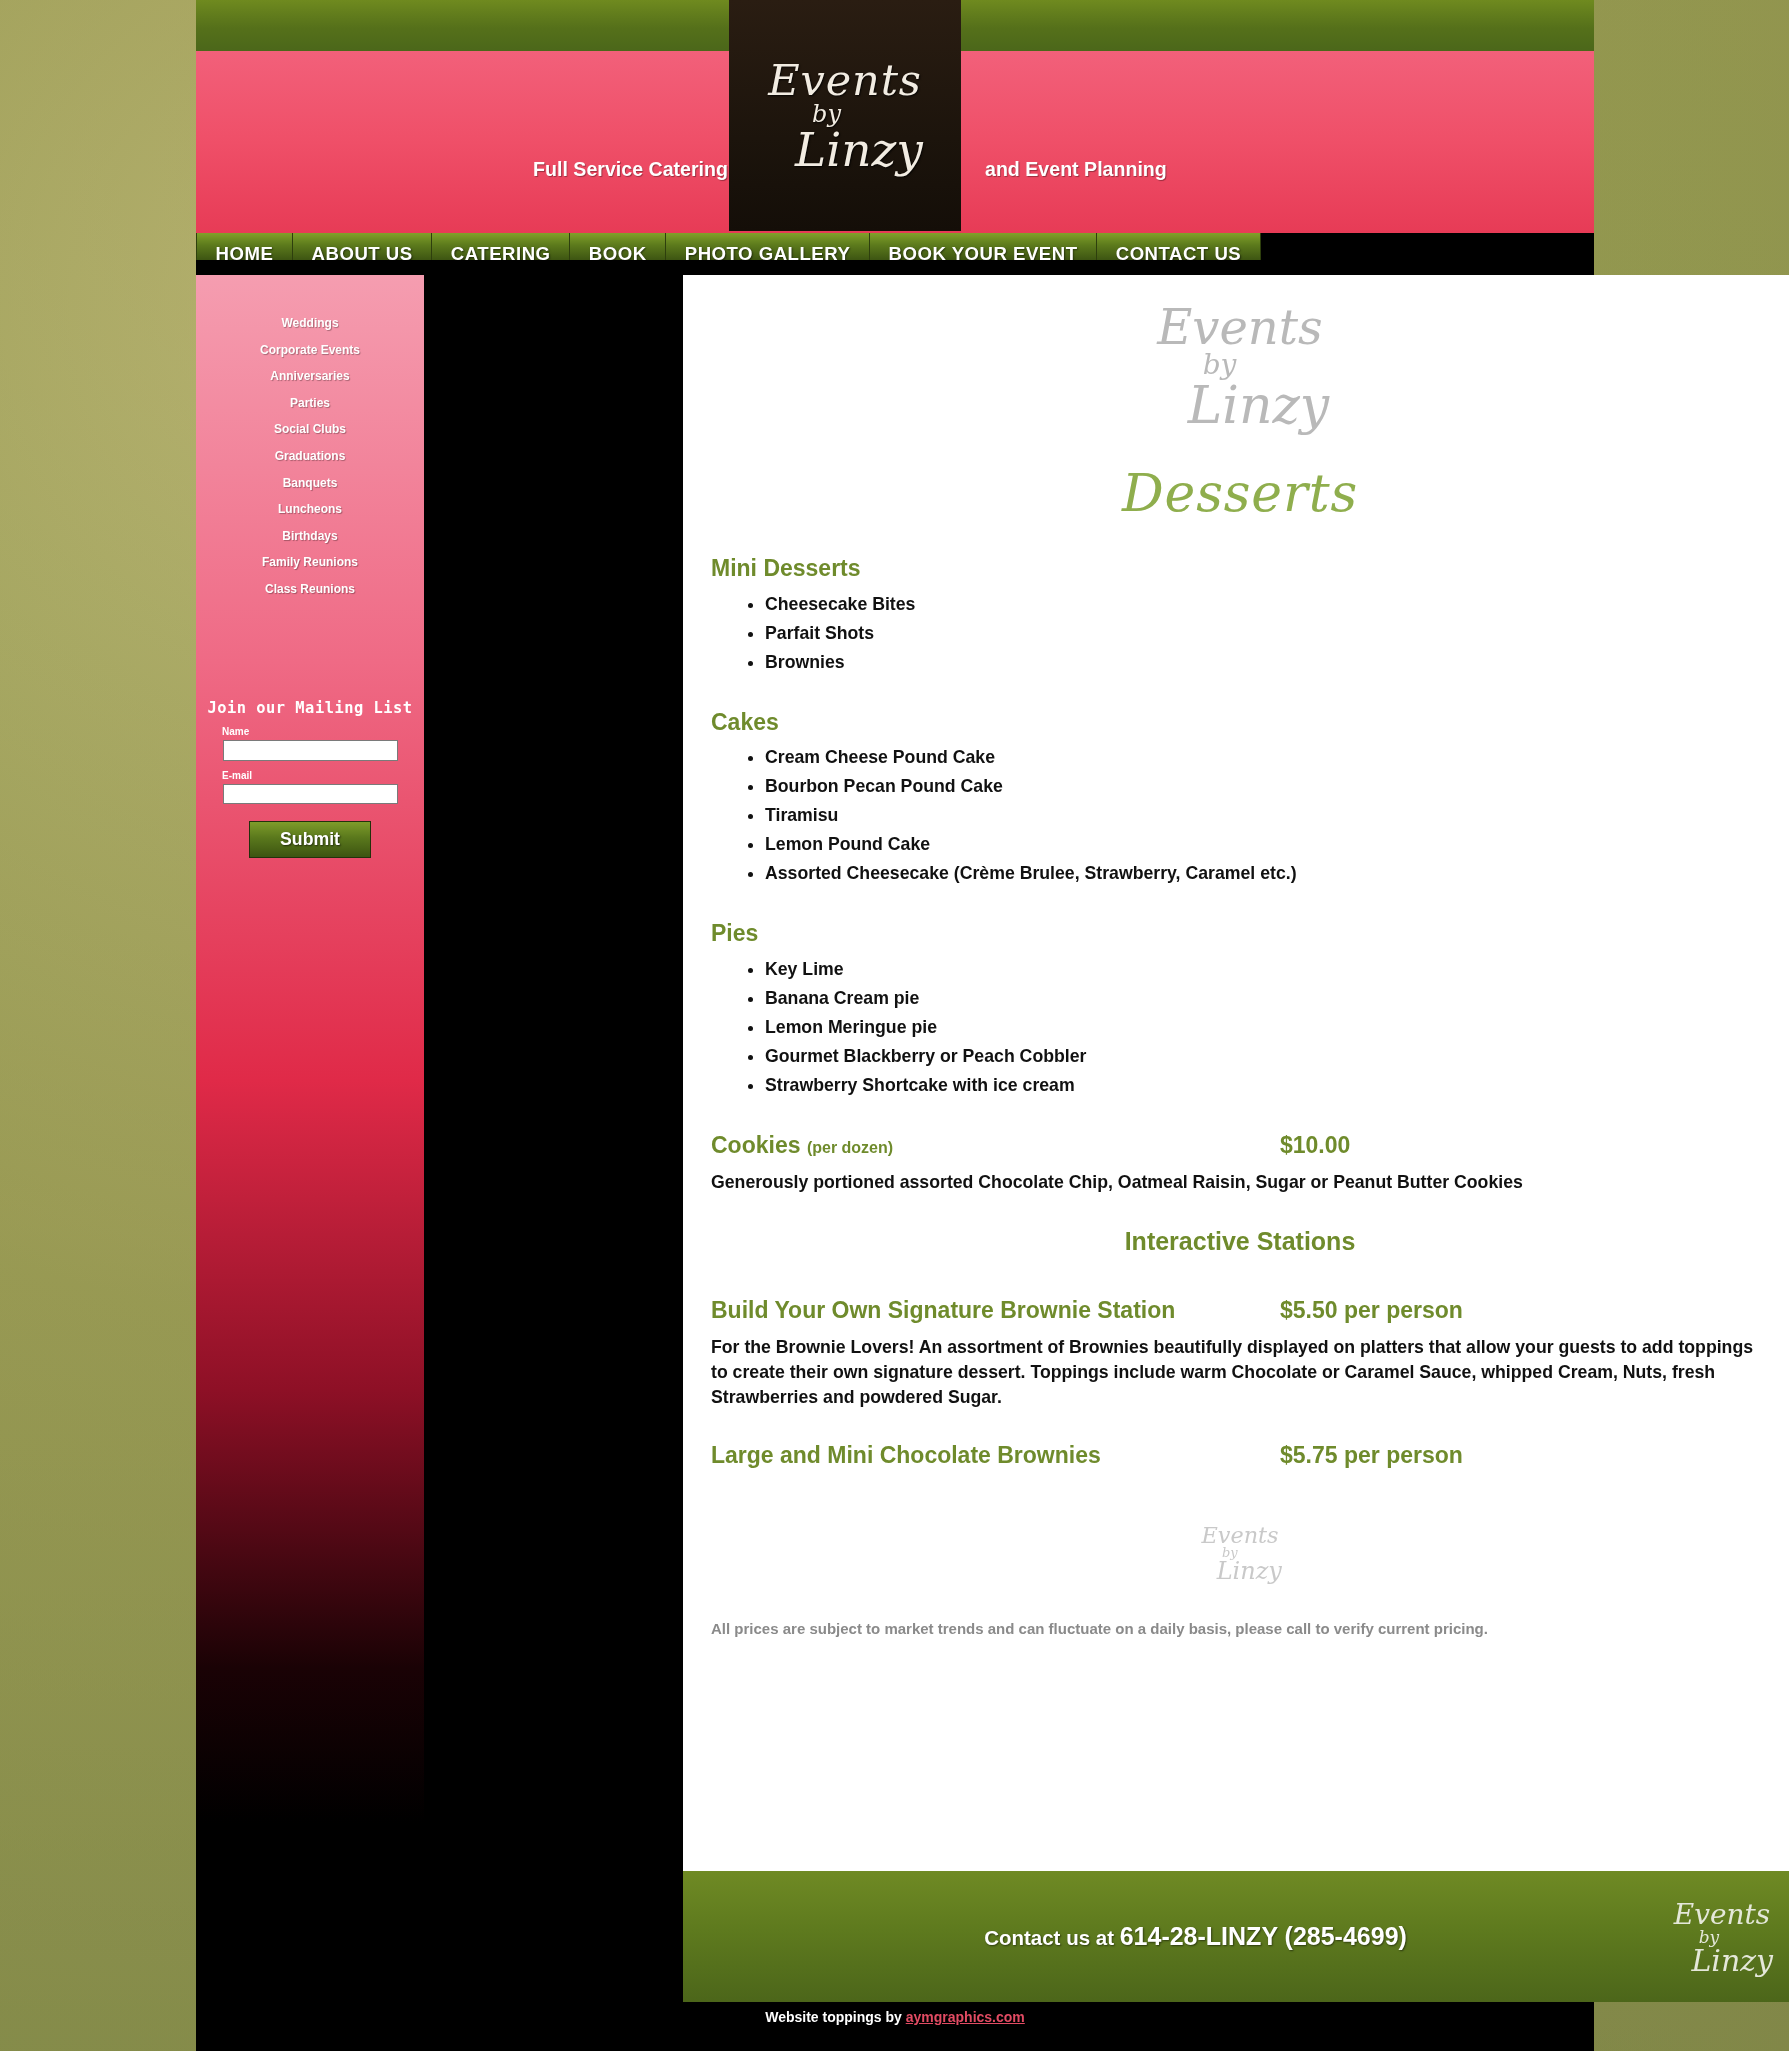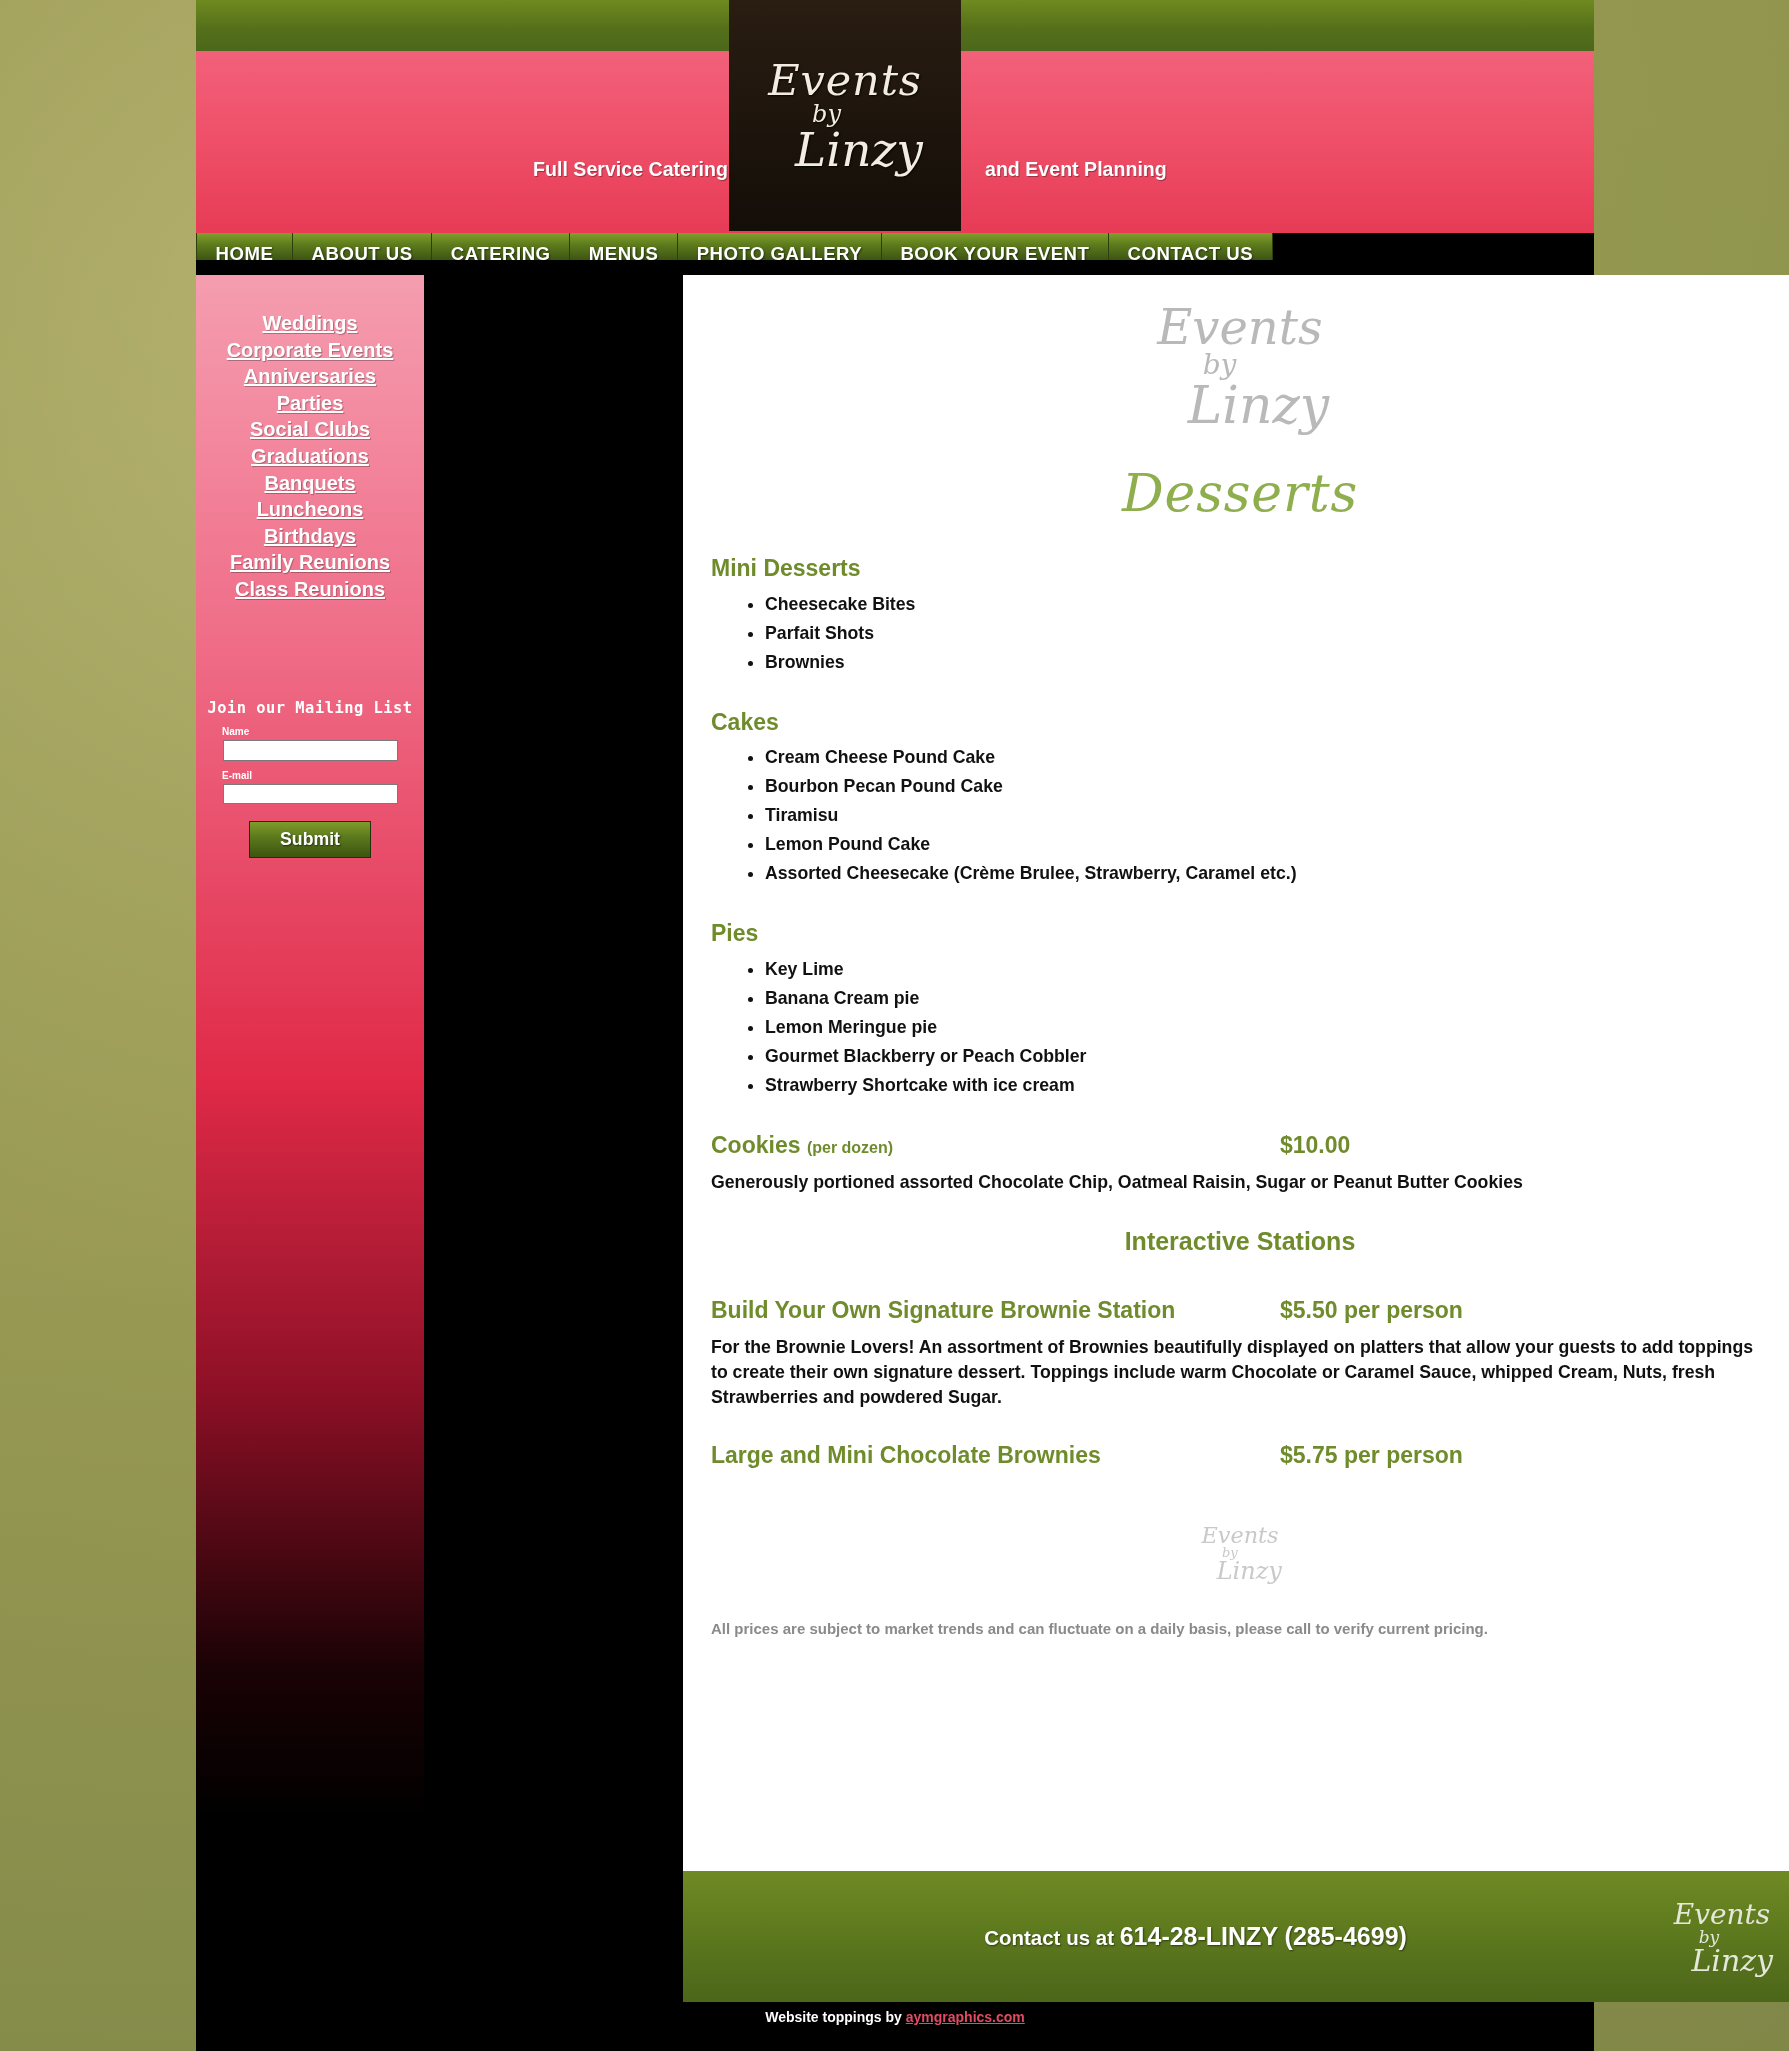"MENUS" div.nav-item { text: MENUS -> BOOK }
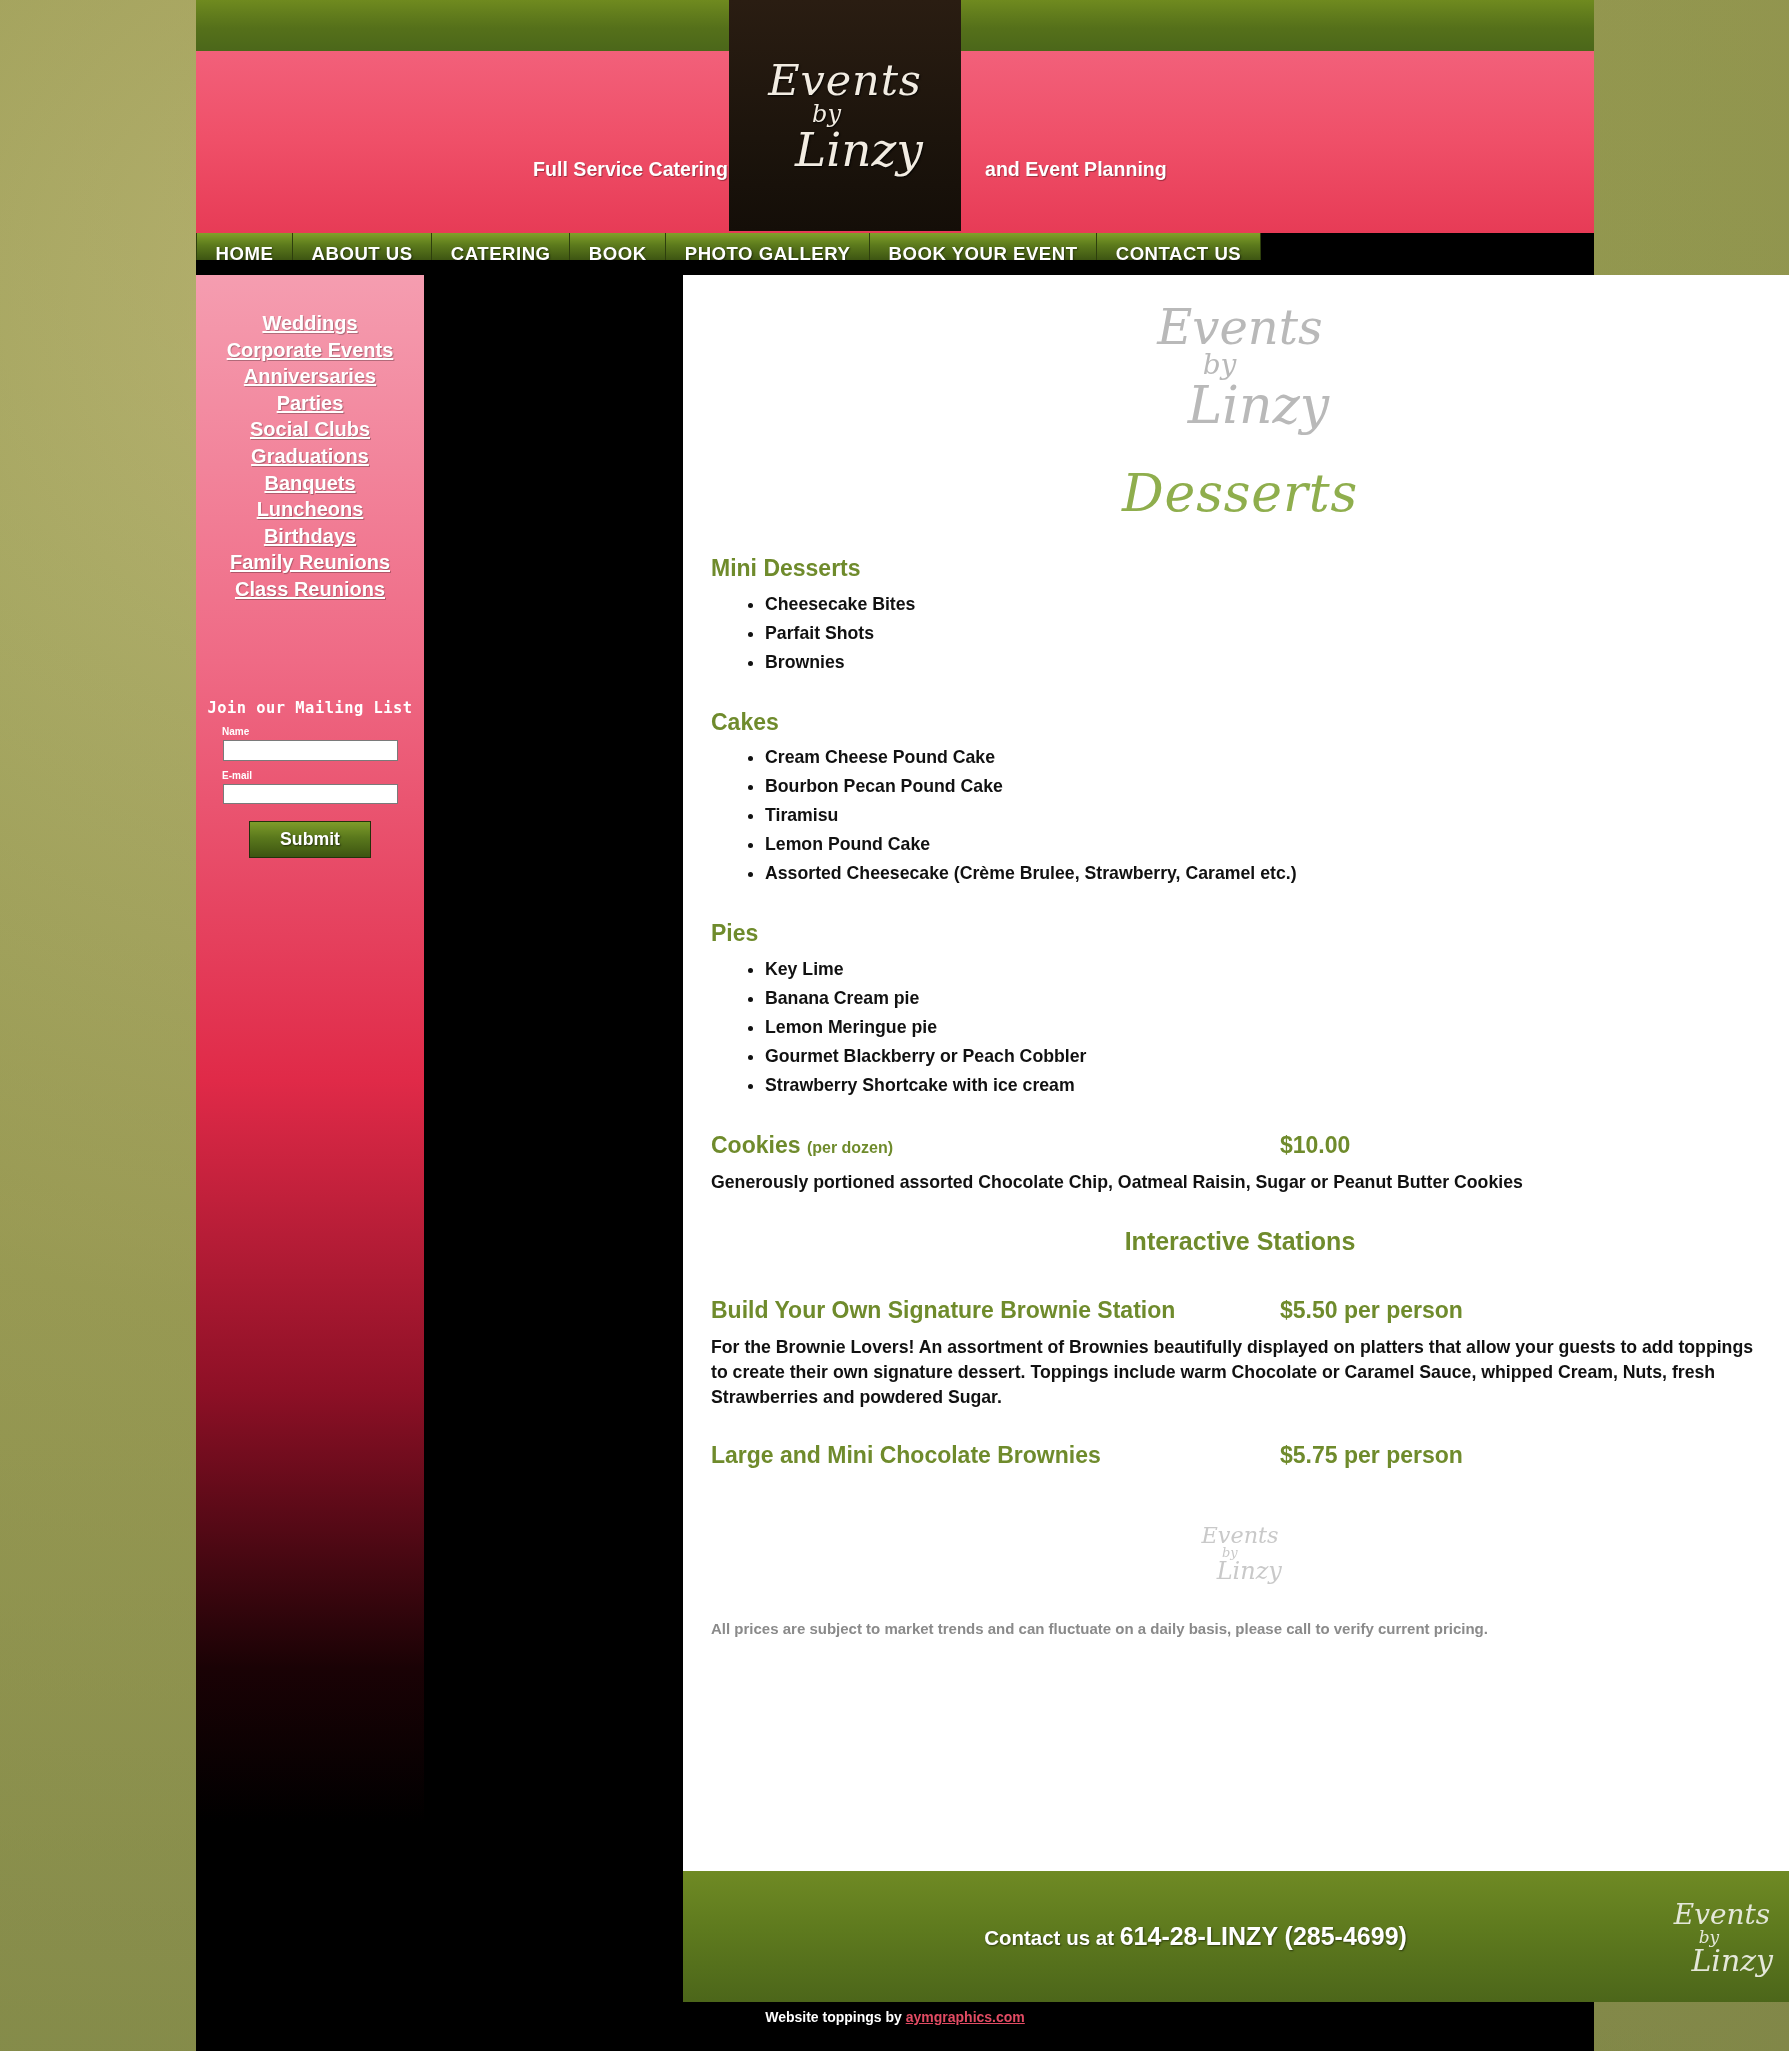"Weddings" .sidebar-links .s-item { font-size: 20px -> 12px; text-decoration: underline -> none }
